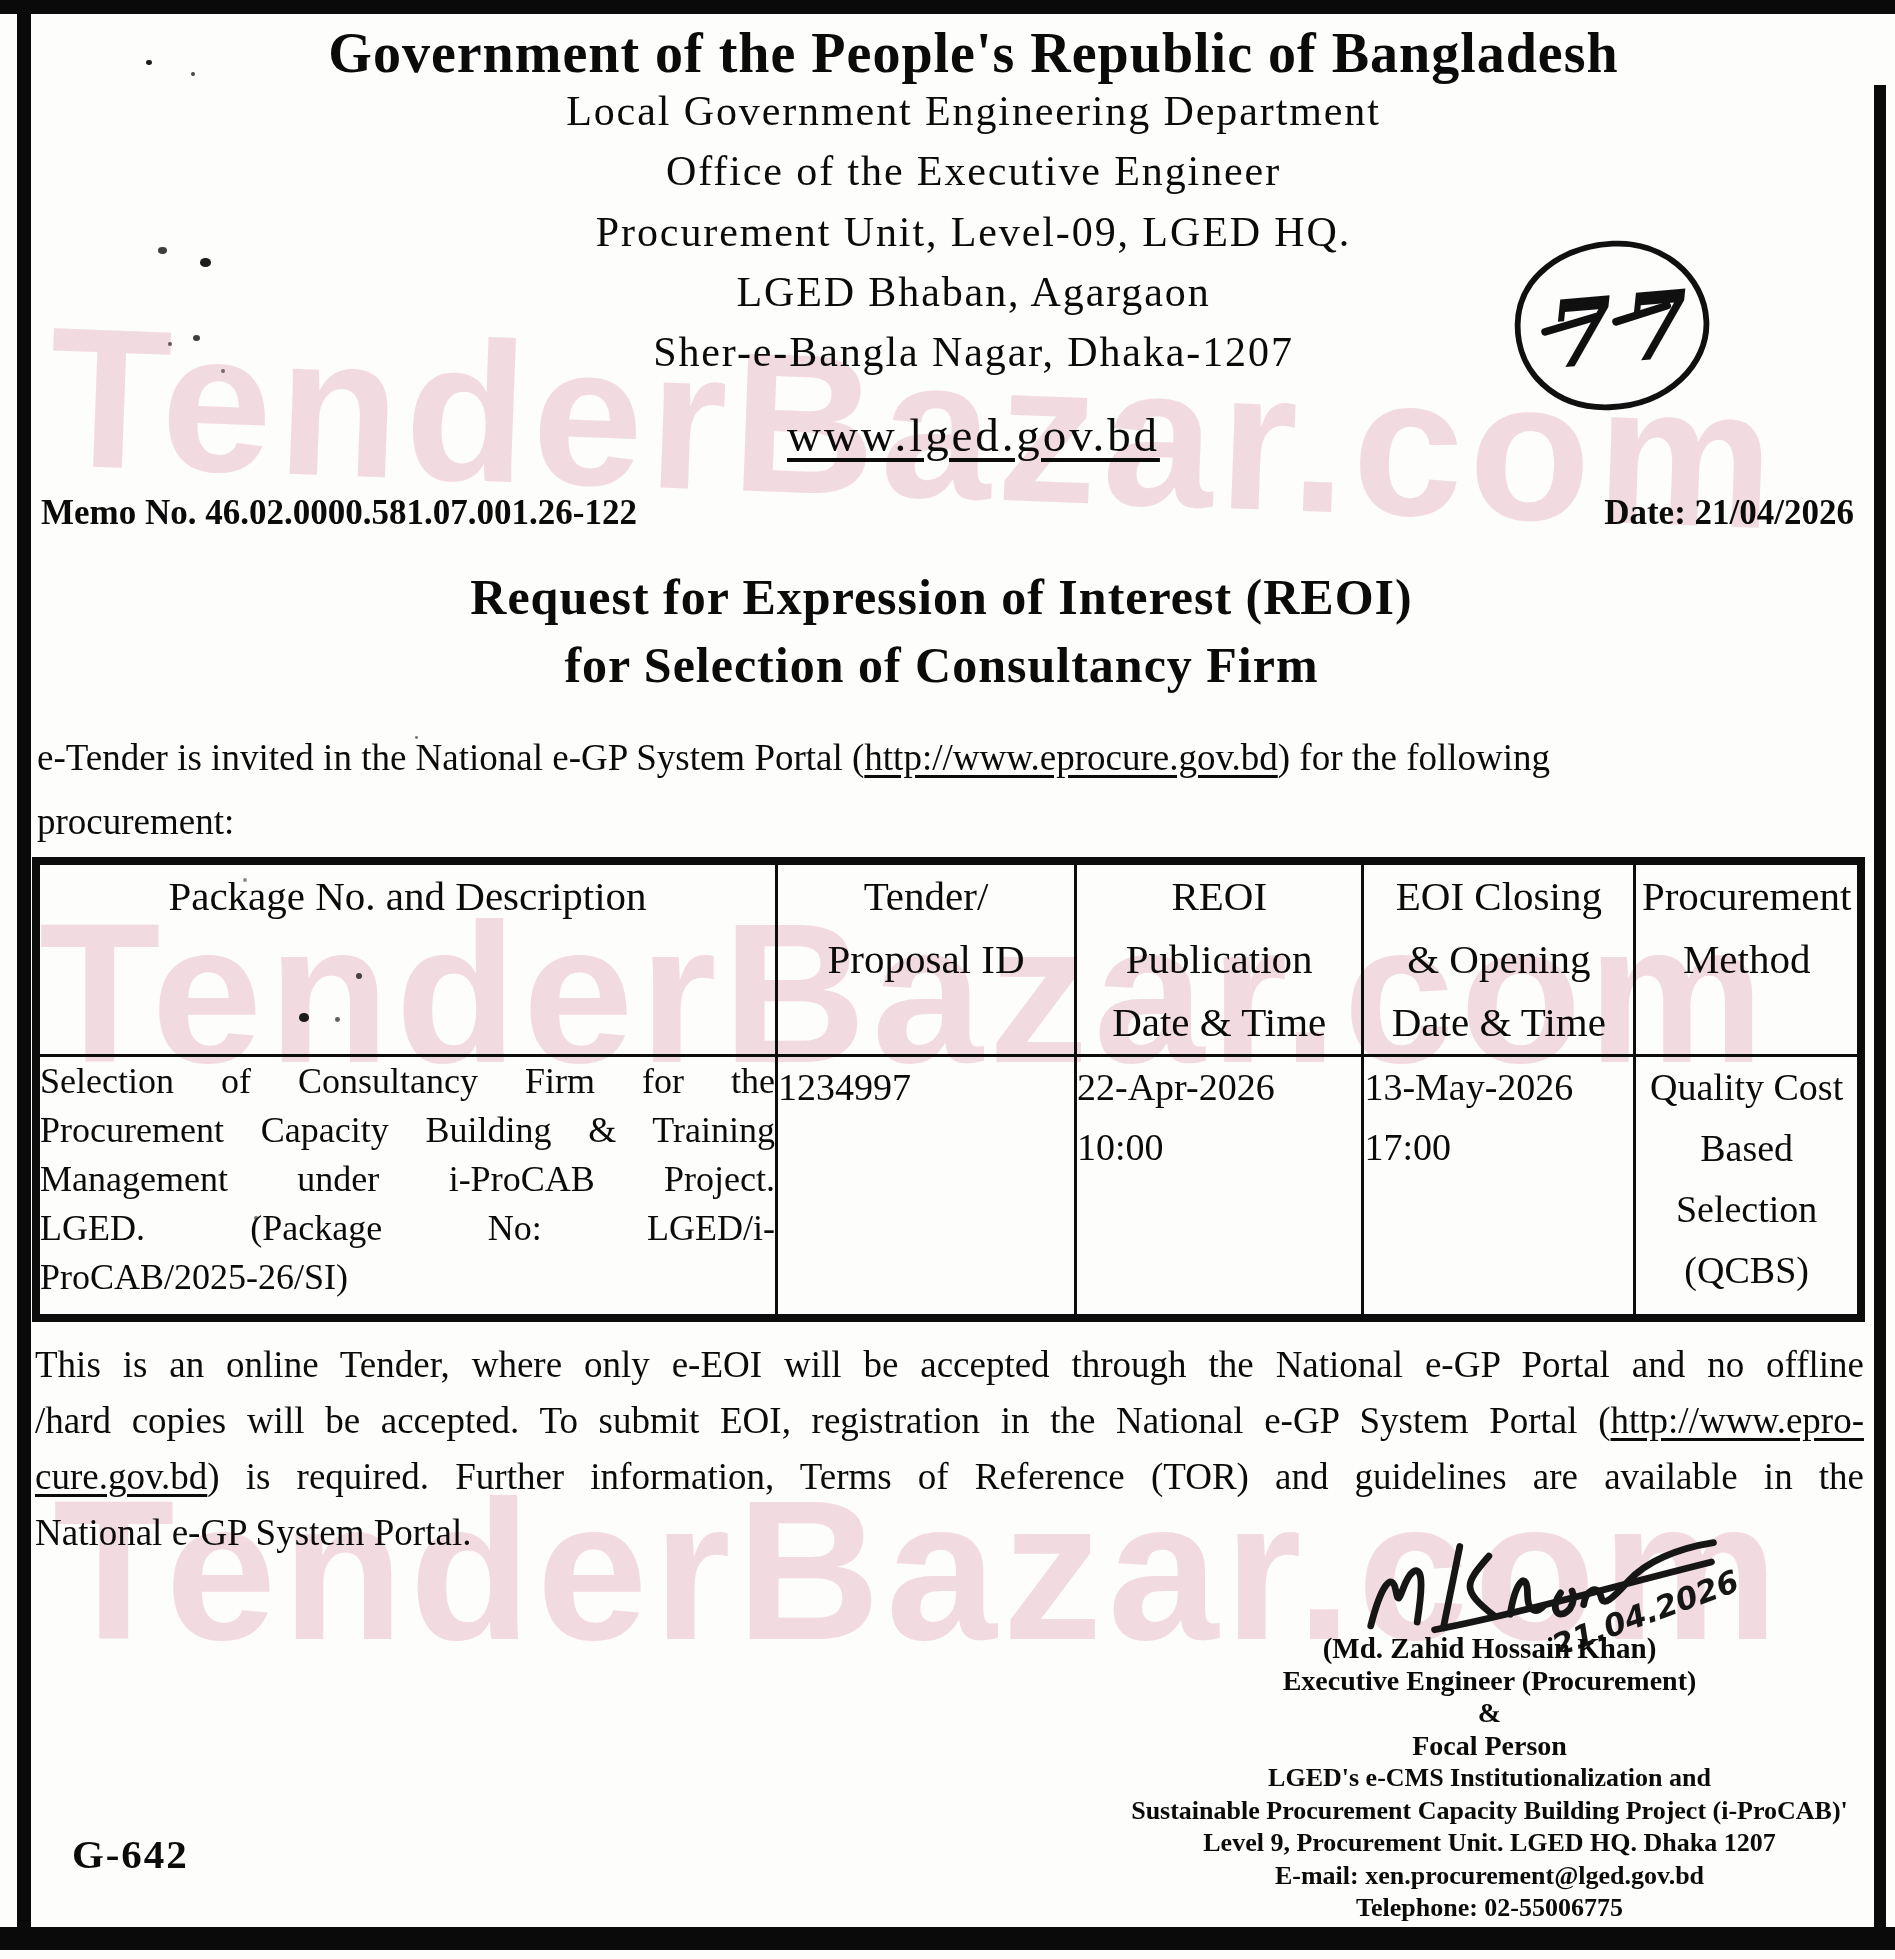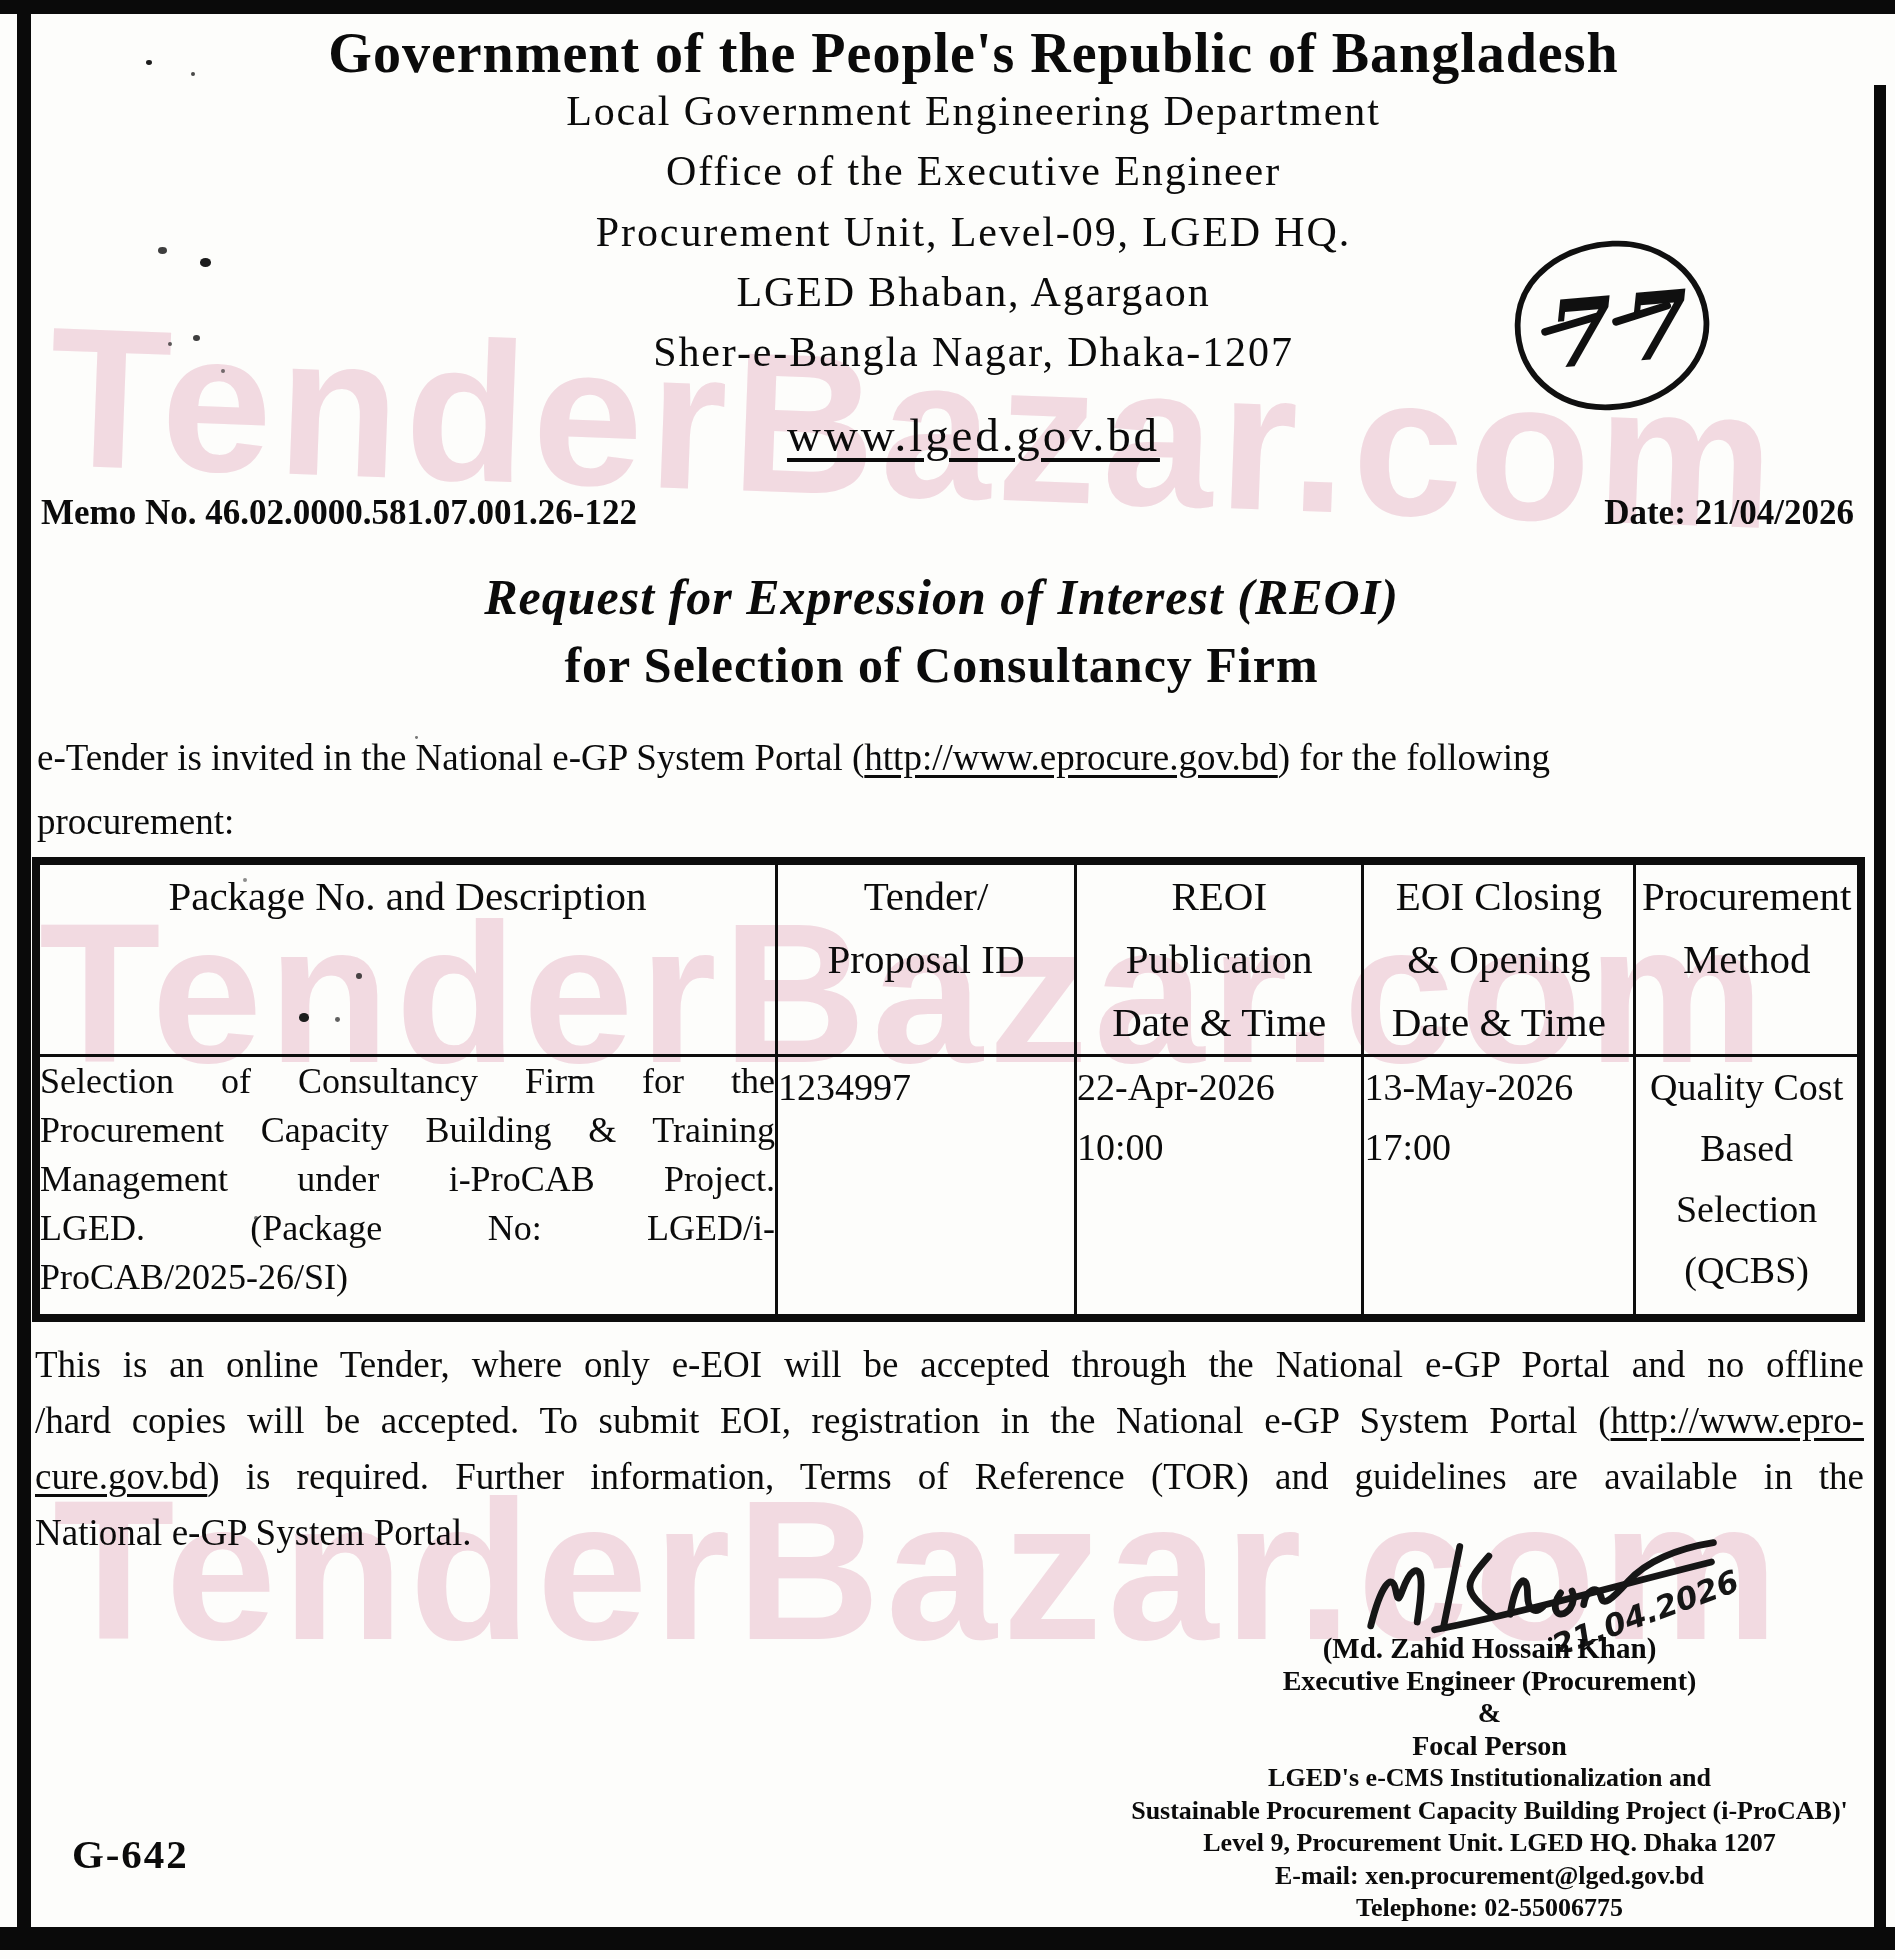"Request for Expression of Interest" div.doc-title { font-style: italic -> none }
